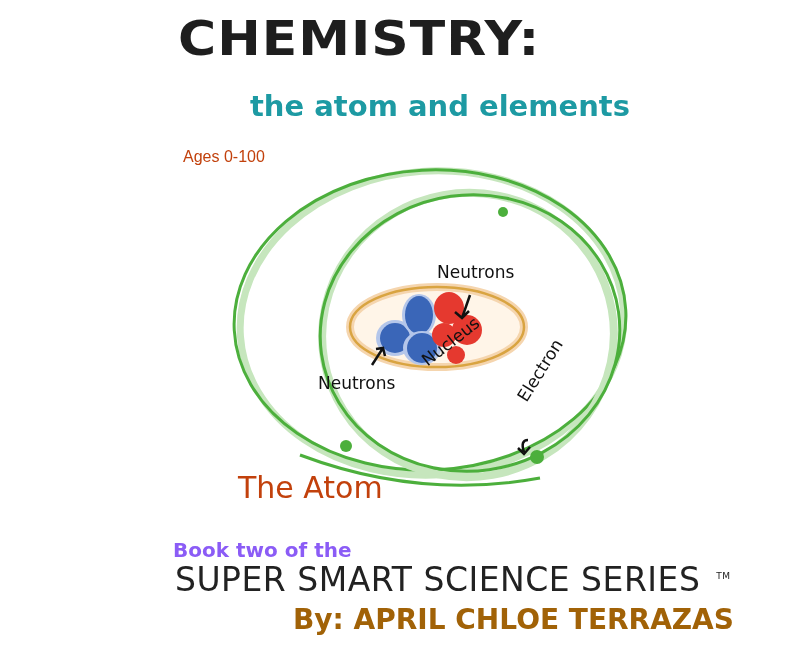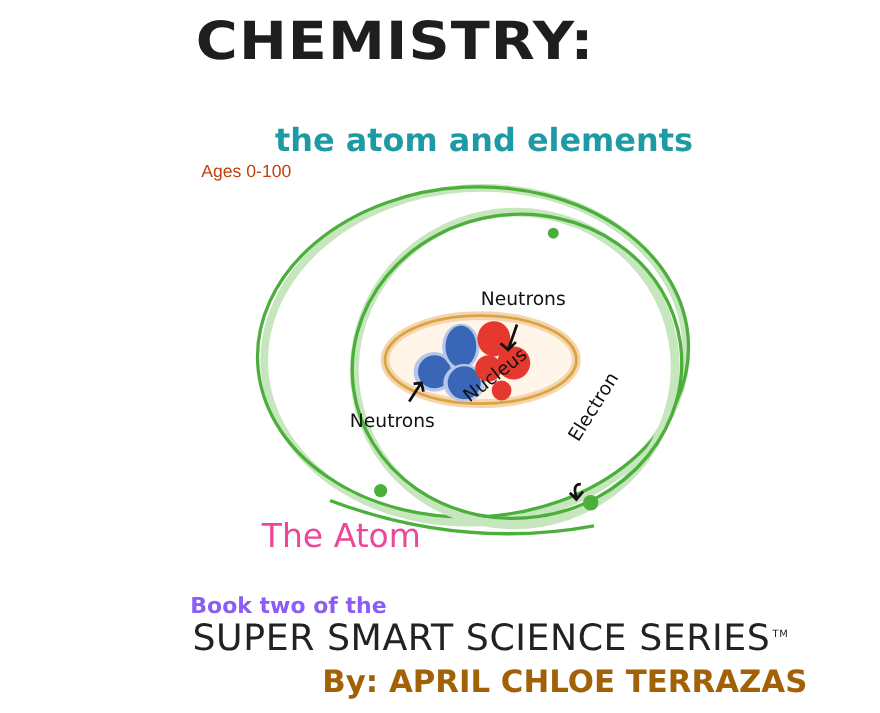"the atom and elements" .subtitle { margin-top: 21px -> none }
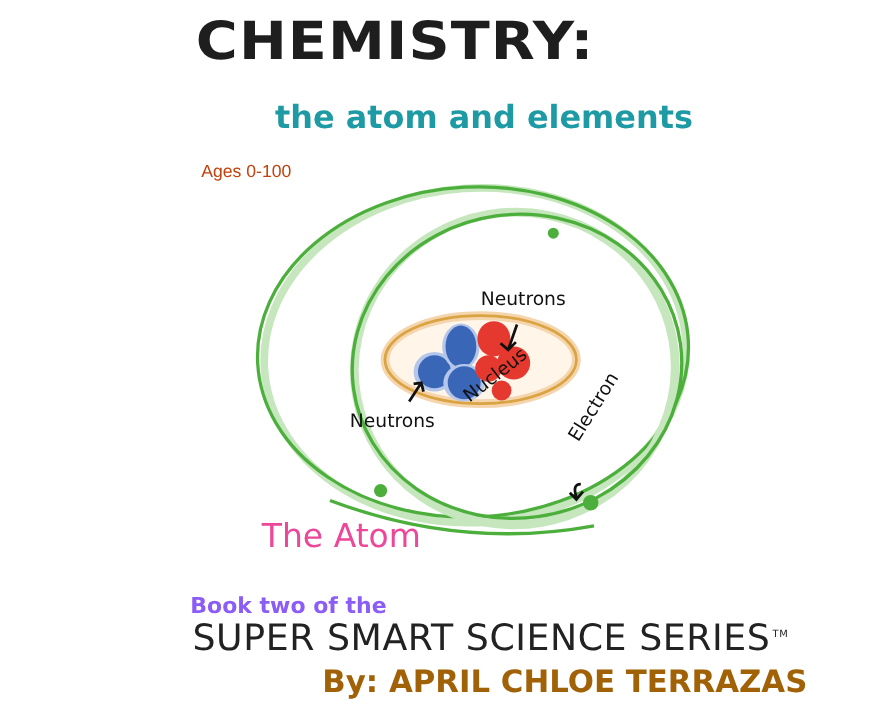"The Atom" .lbl-atom { color: #ec4899 -> #c2410c }
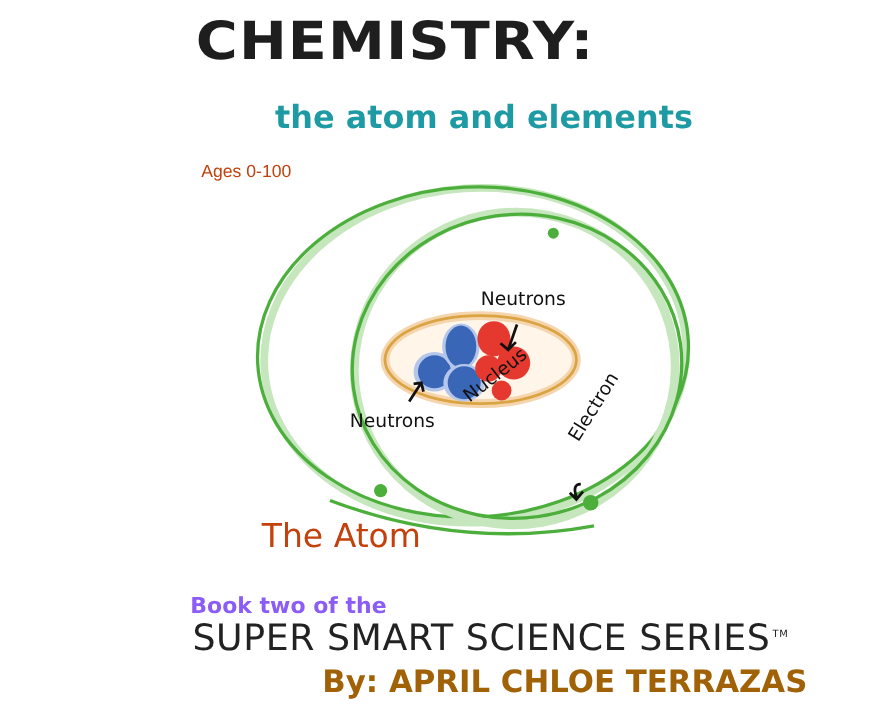"TM" .tm { margin-left: 2px -> 16px }
